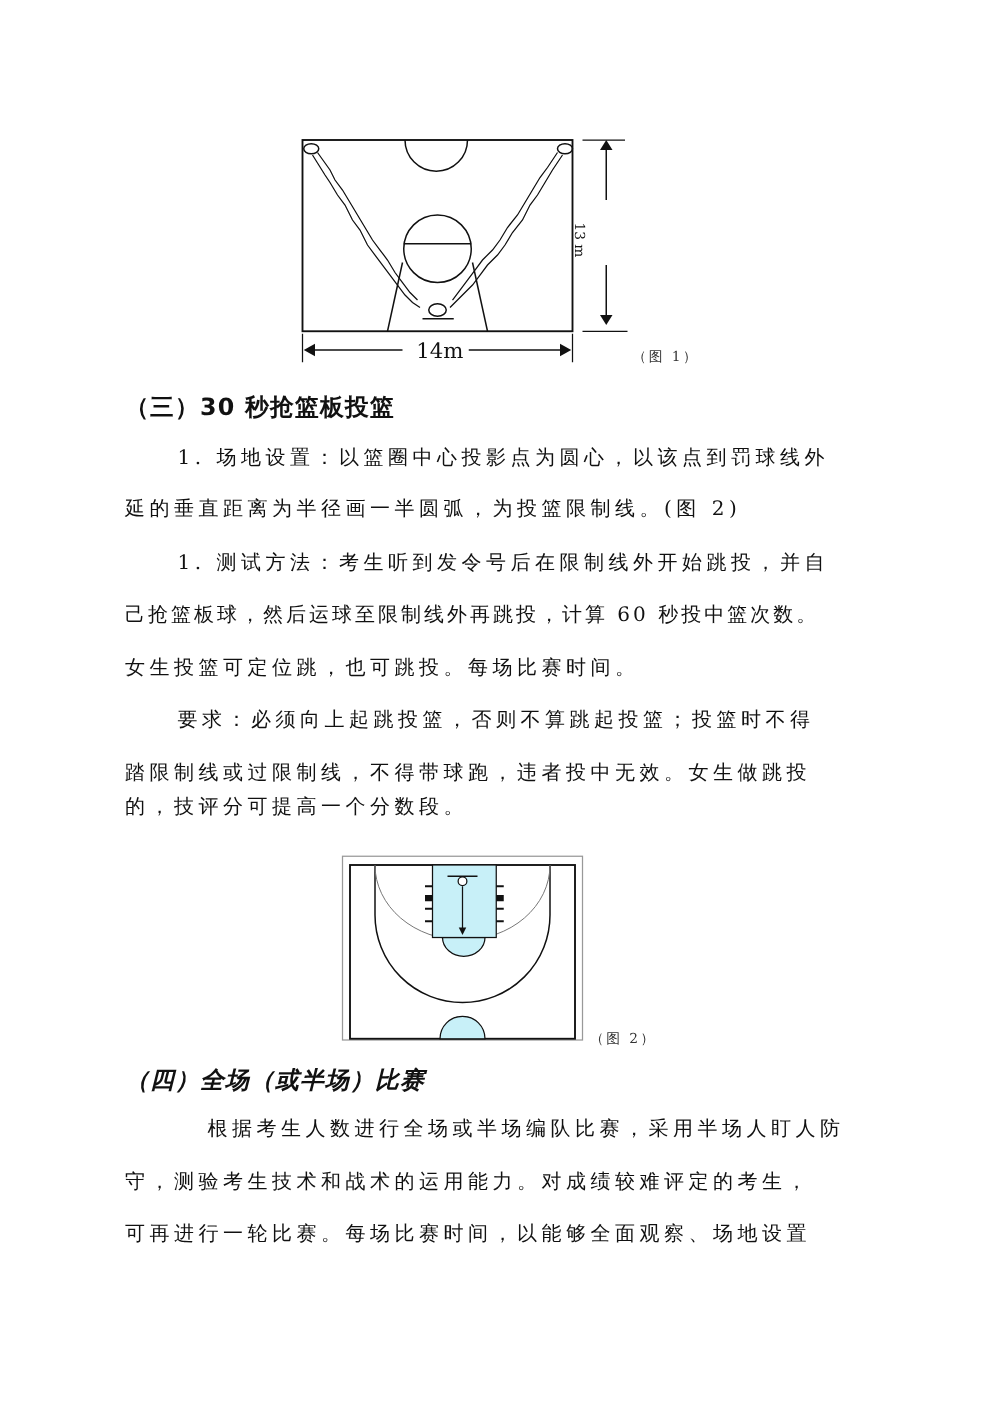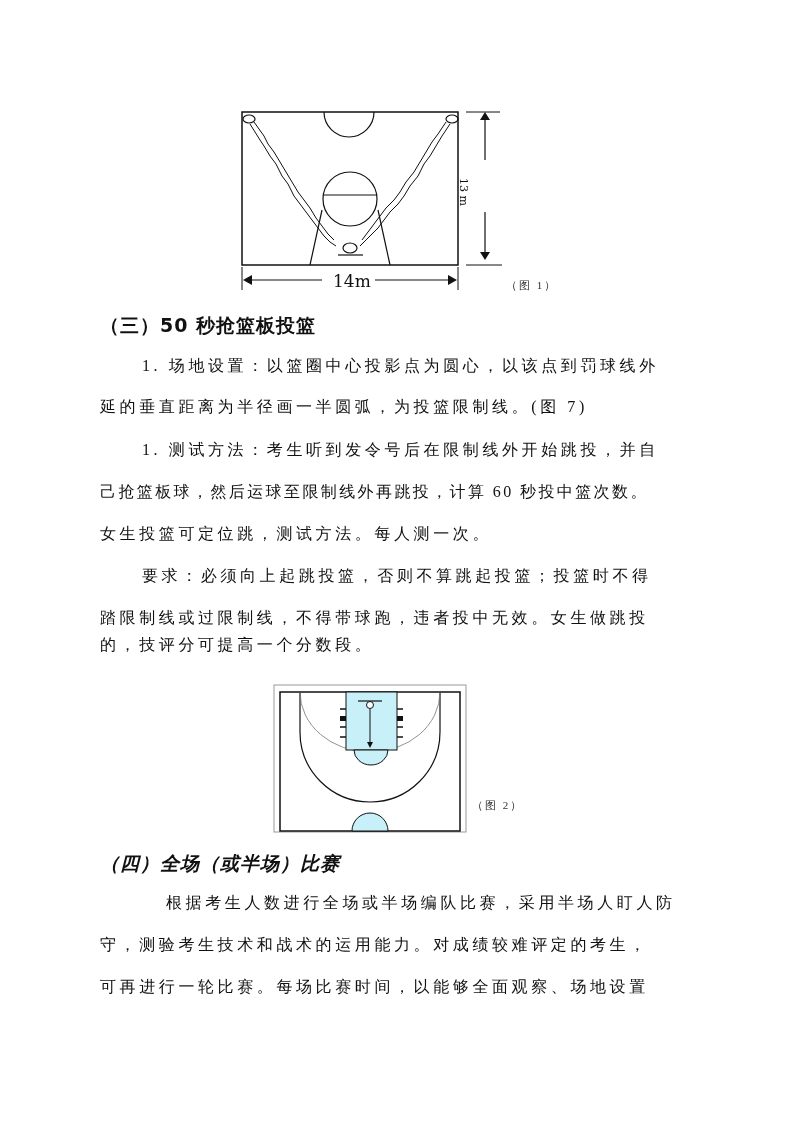"（图 1）" .abs { font-family: Liberation Serif, serif -> none }
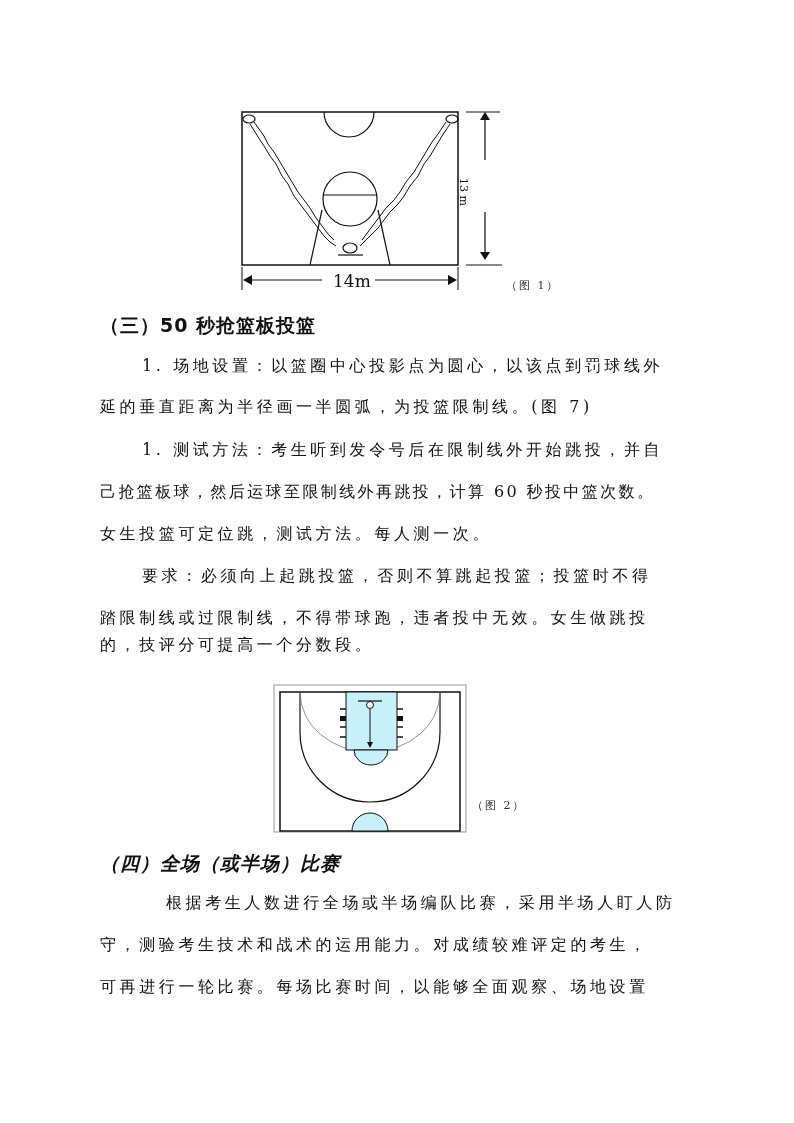"（三）50 秒抢篮板投篮" div.abs { text: 50 -> 30 }
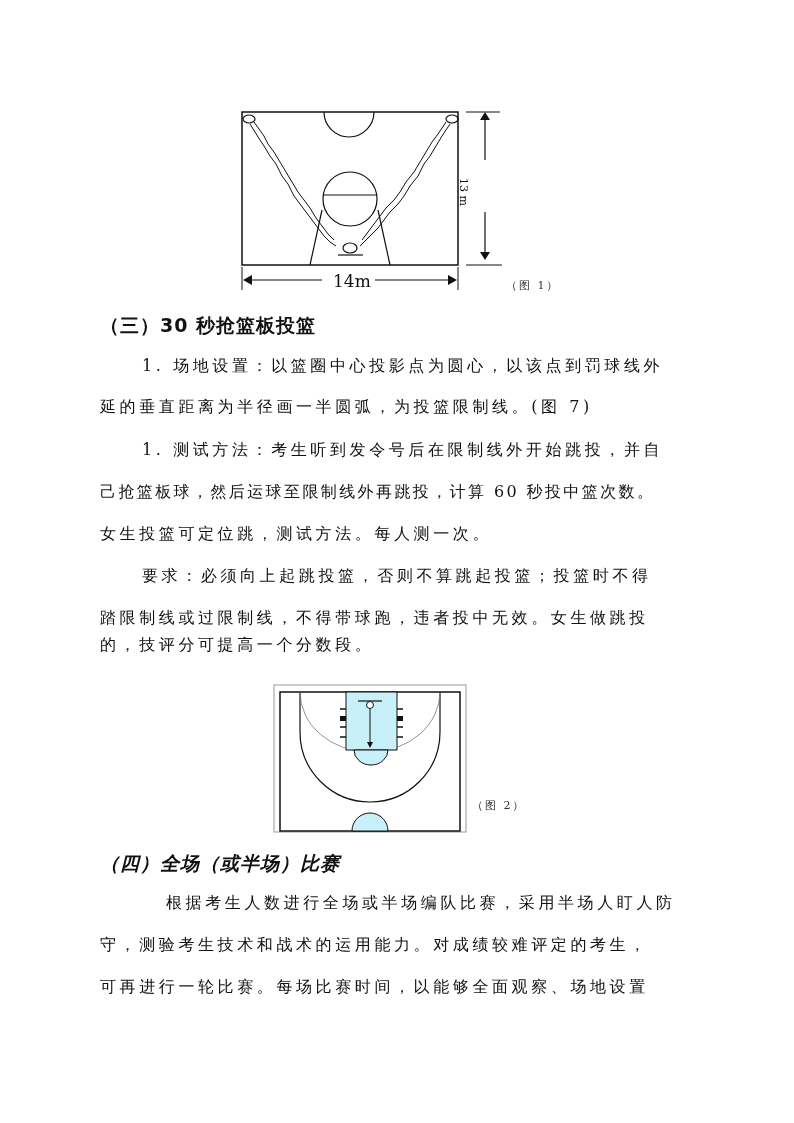"延的垂直距离为半径画一半圆弧，为投篮限制线。(图 7)" div.abs { text: 7 -> 2 }
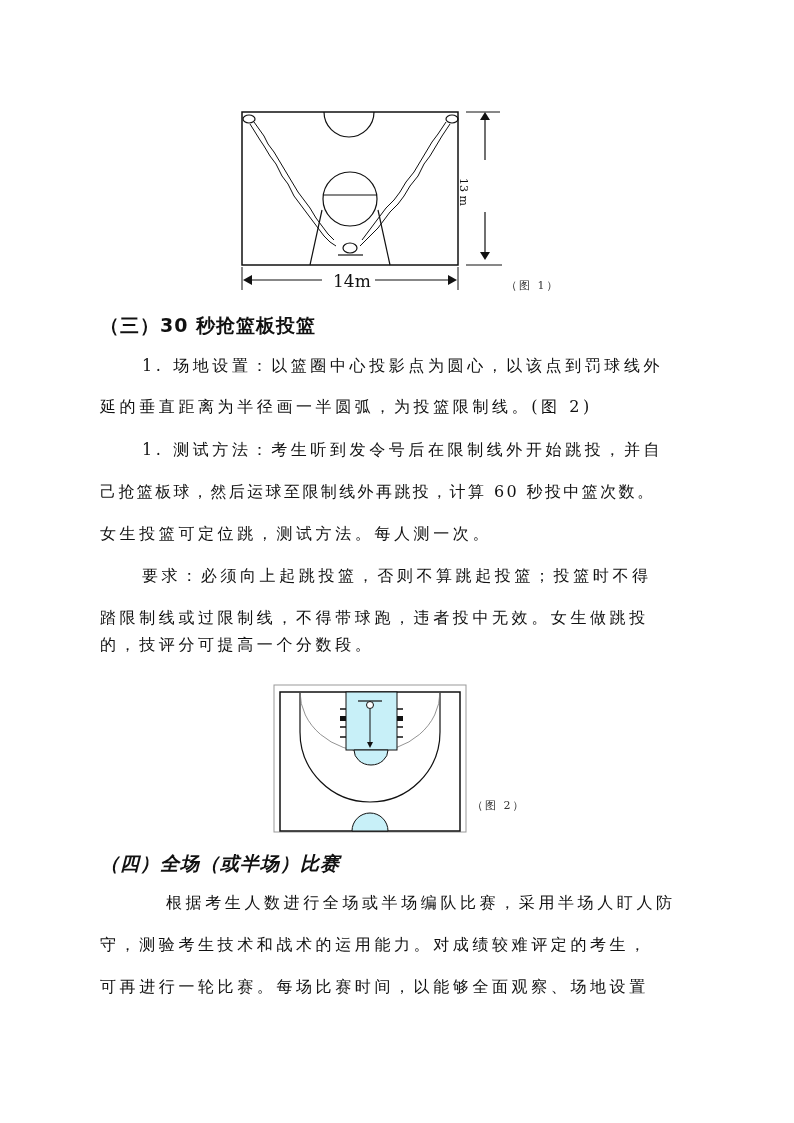"女生投篮可定位跳，测试方法。每人测一次。" div.abs { text: 测试方法。每人测一次 -> 也可跳投。每场比赛时间 }
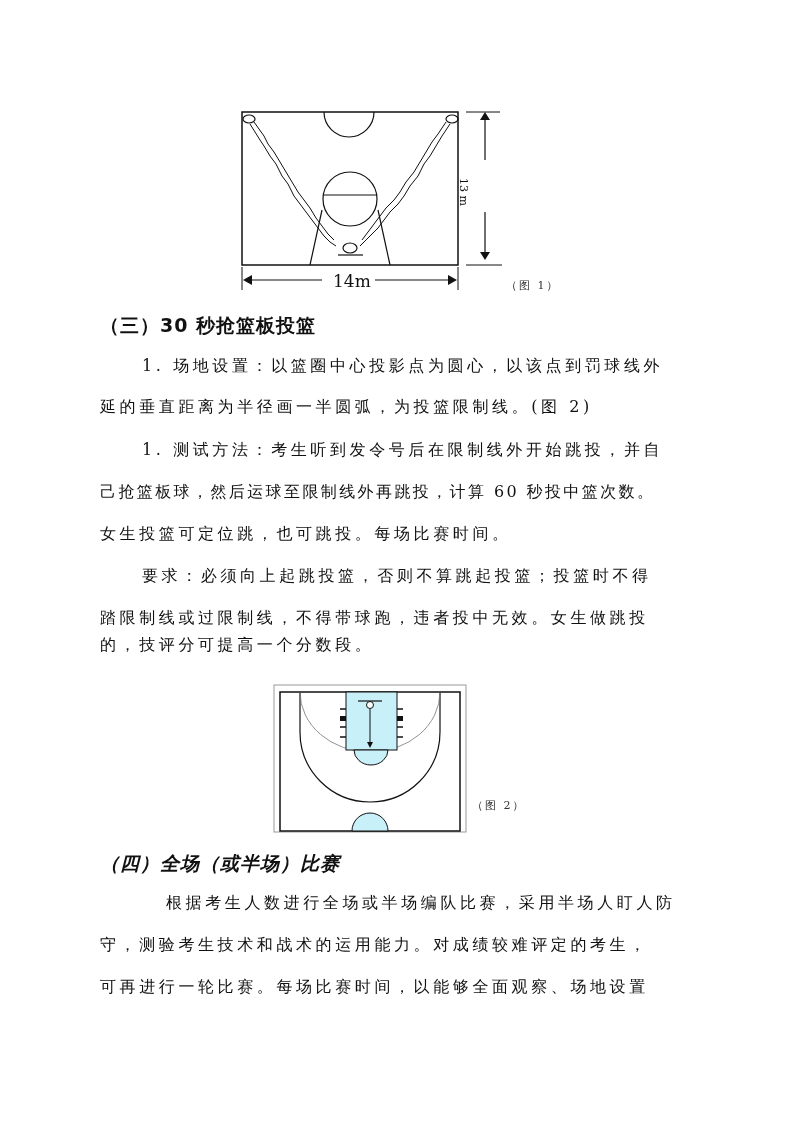"（图 2）" div.abs { top: 798px -> 823px }
